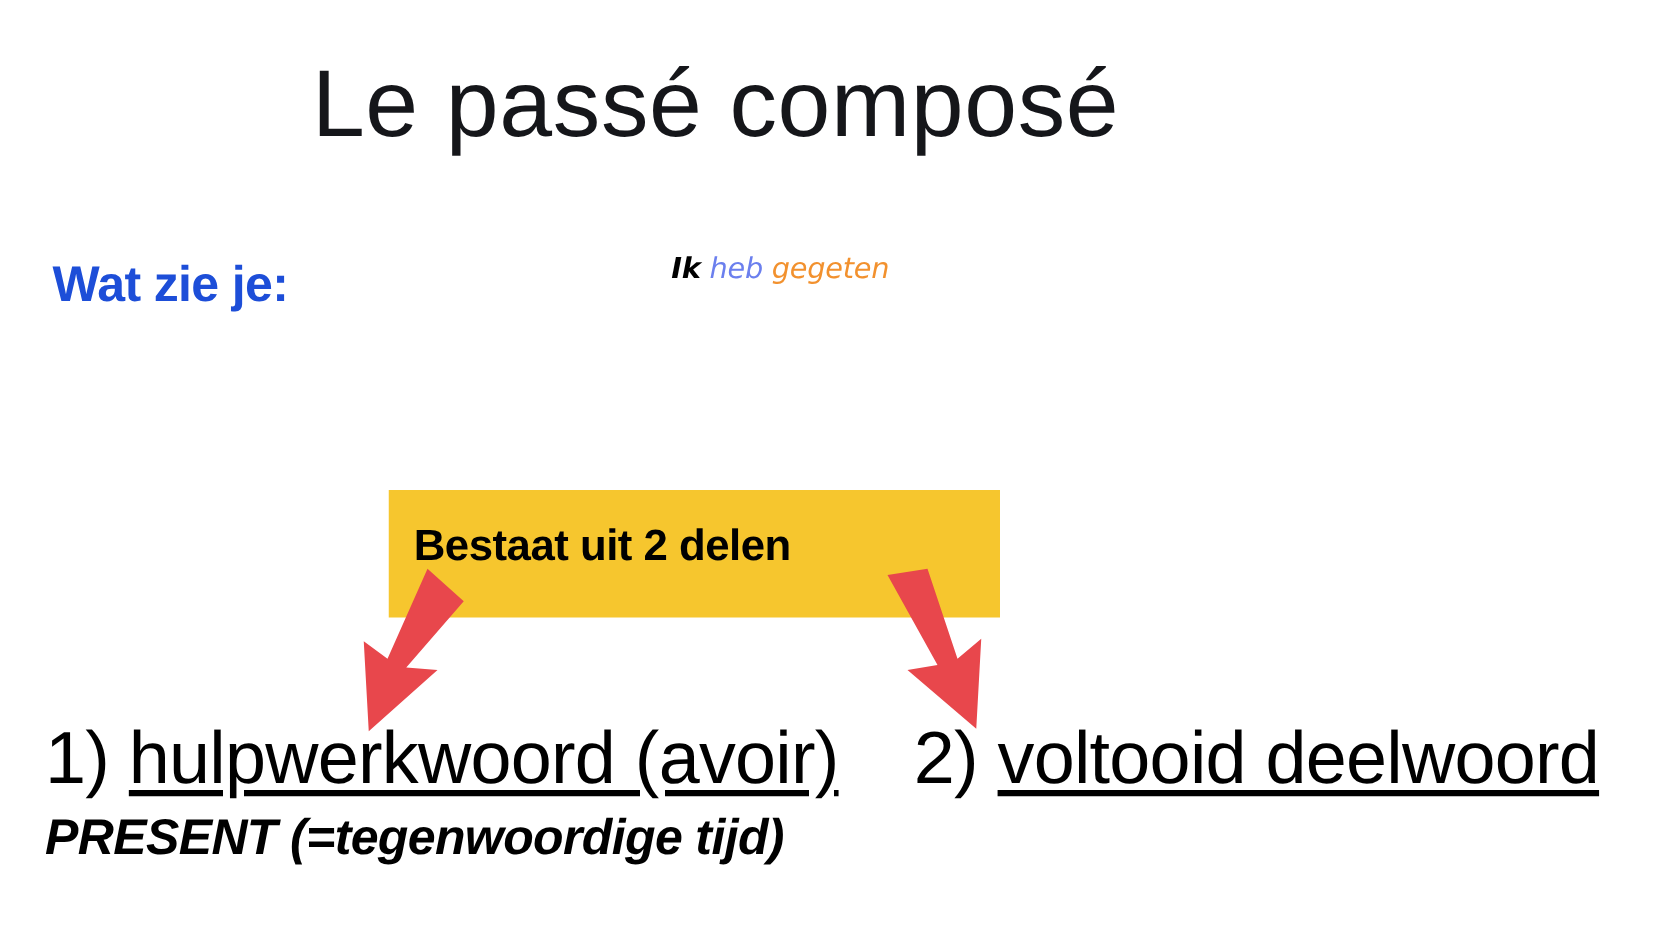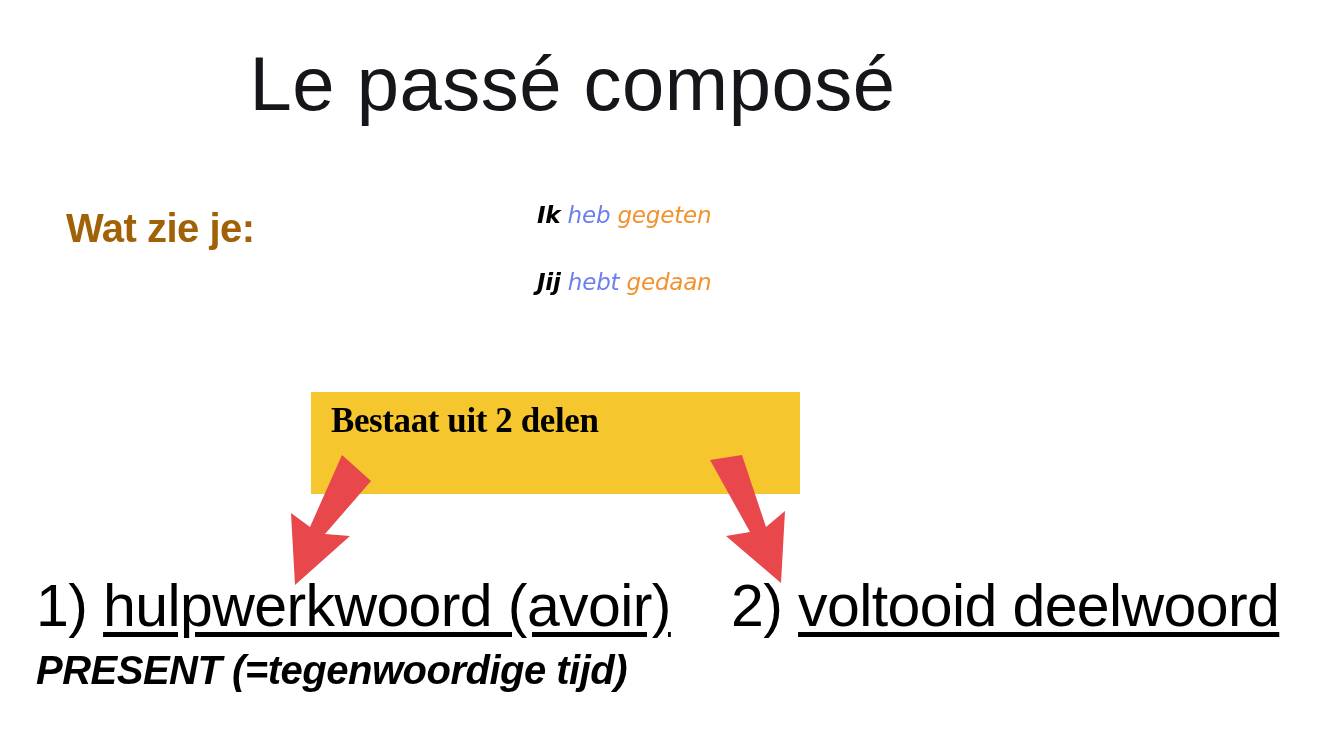"Wat zie je:" .prompt-label { color: #a16207 -> #1d4ed8; margin-left: 24px -> none }
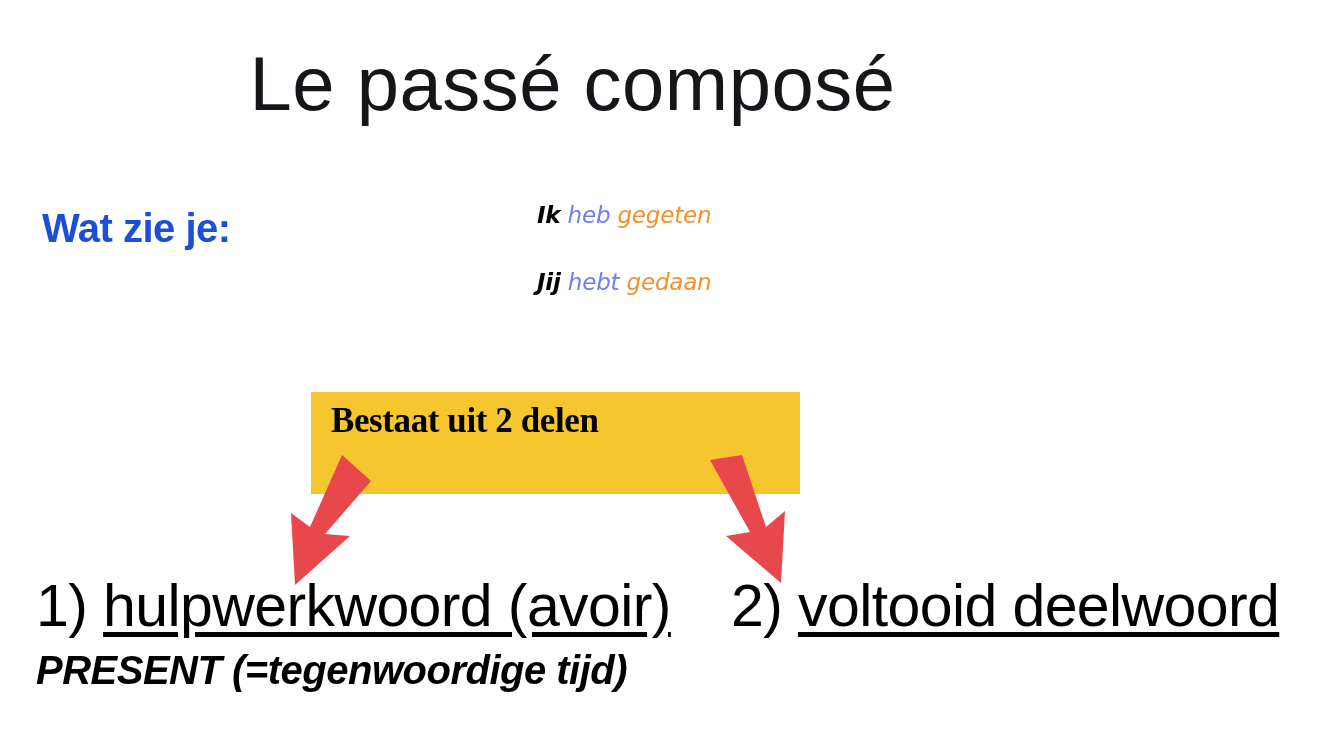"Jij hebt gedaan" div.example-line { html: <div> <span>Jij</span><span> </span><span>hebt</span><span> </span><span>gedaan</span> </div> -> none }
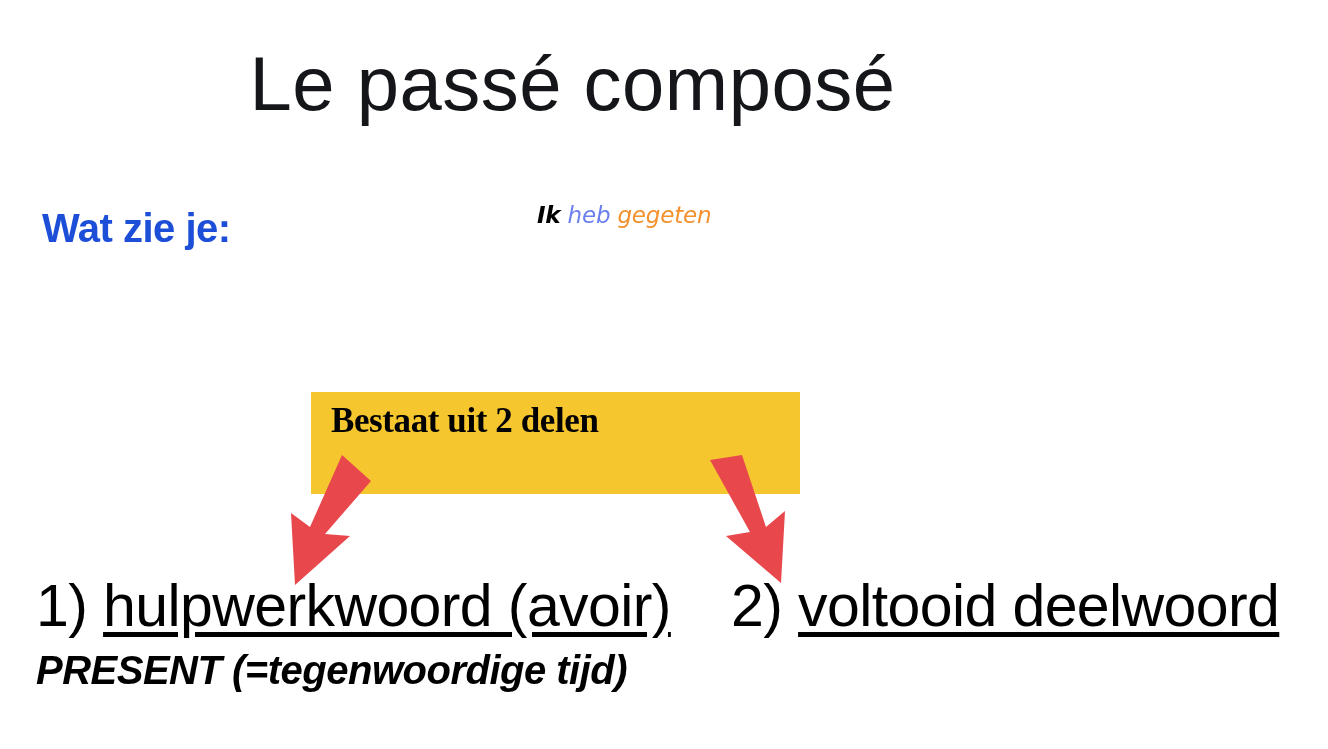"Bestaat uit 2 delen" .highlight-text { font-family: Liberation Serif, serif -> Liberation Sans, sans-serif; top: 10px -> 26px }
